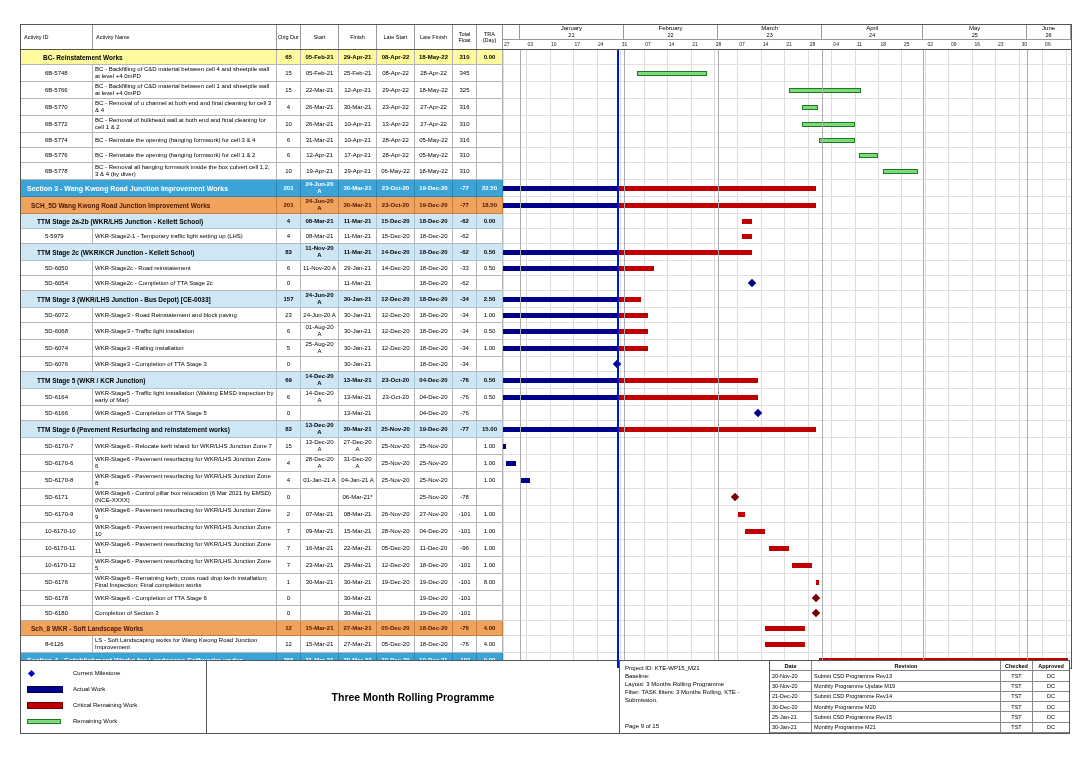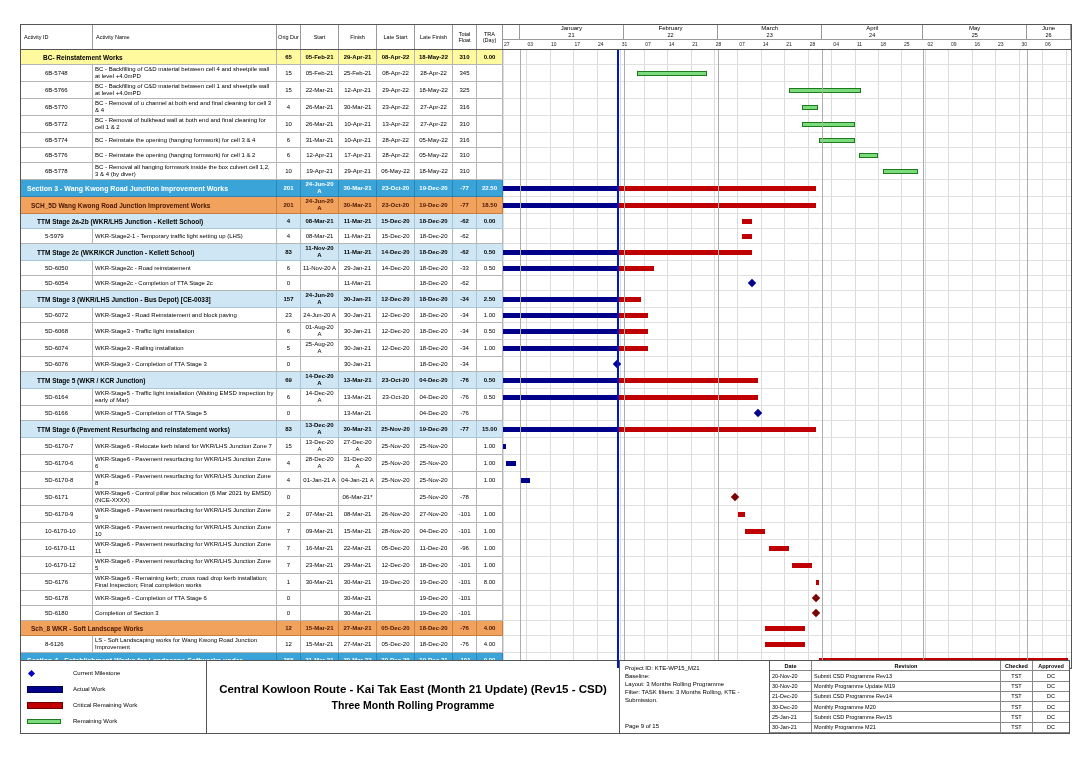"Central Kowloon Route - Kai" div { html: <div>Central Kowloon Route - Kai Tak East (Month 21 Update) (Rev15 - CSD)</div> -> none }
